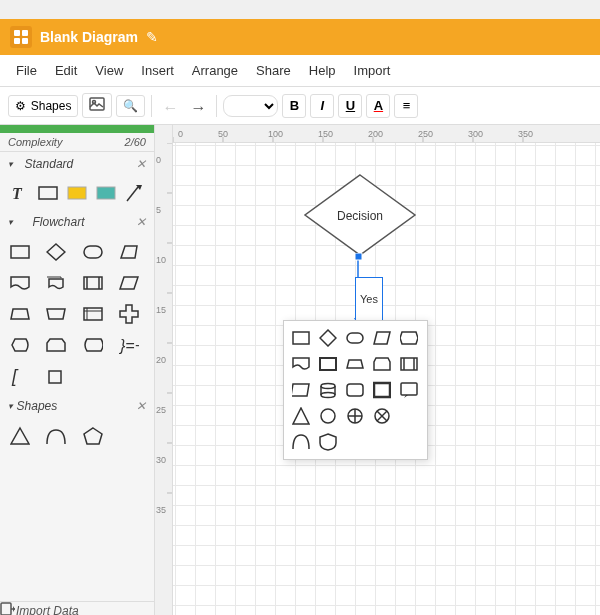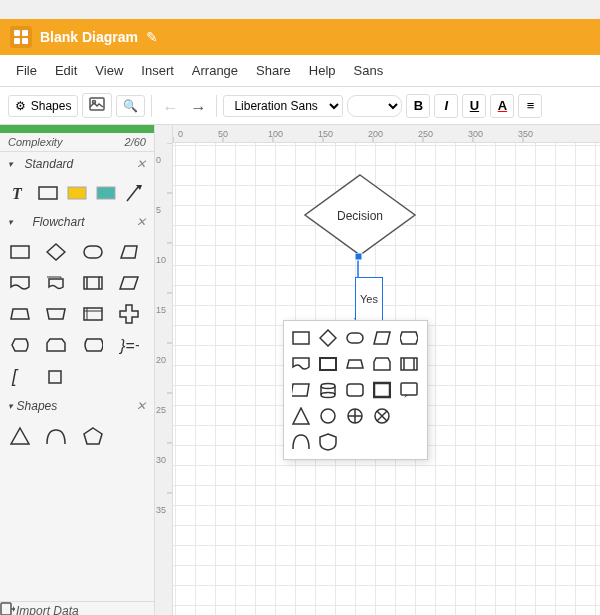"Sans" span.menu-item { text: Sans -> Import }
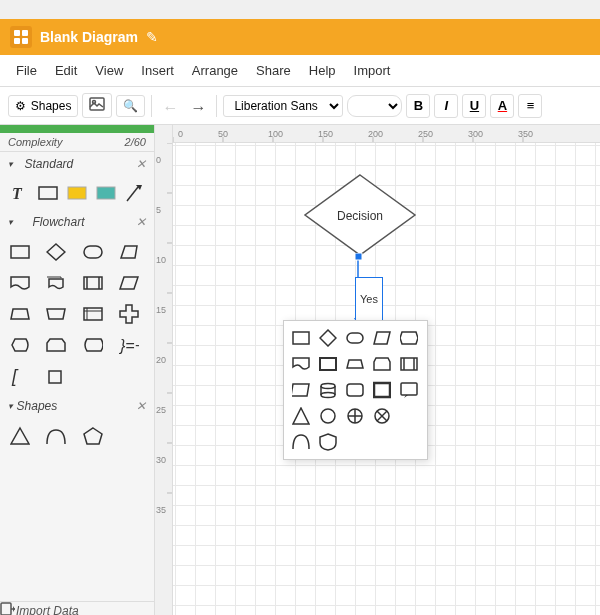"Liberation Sans" select.font-select { html: <select> <option>Liberation Sans</option> </select> -> none }
